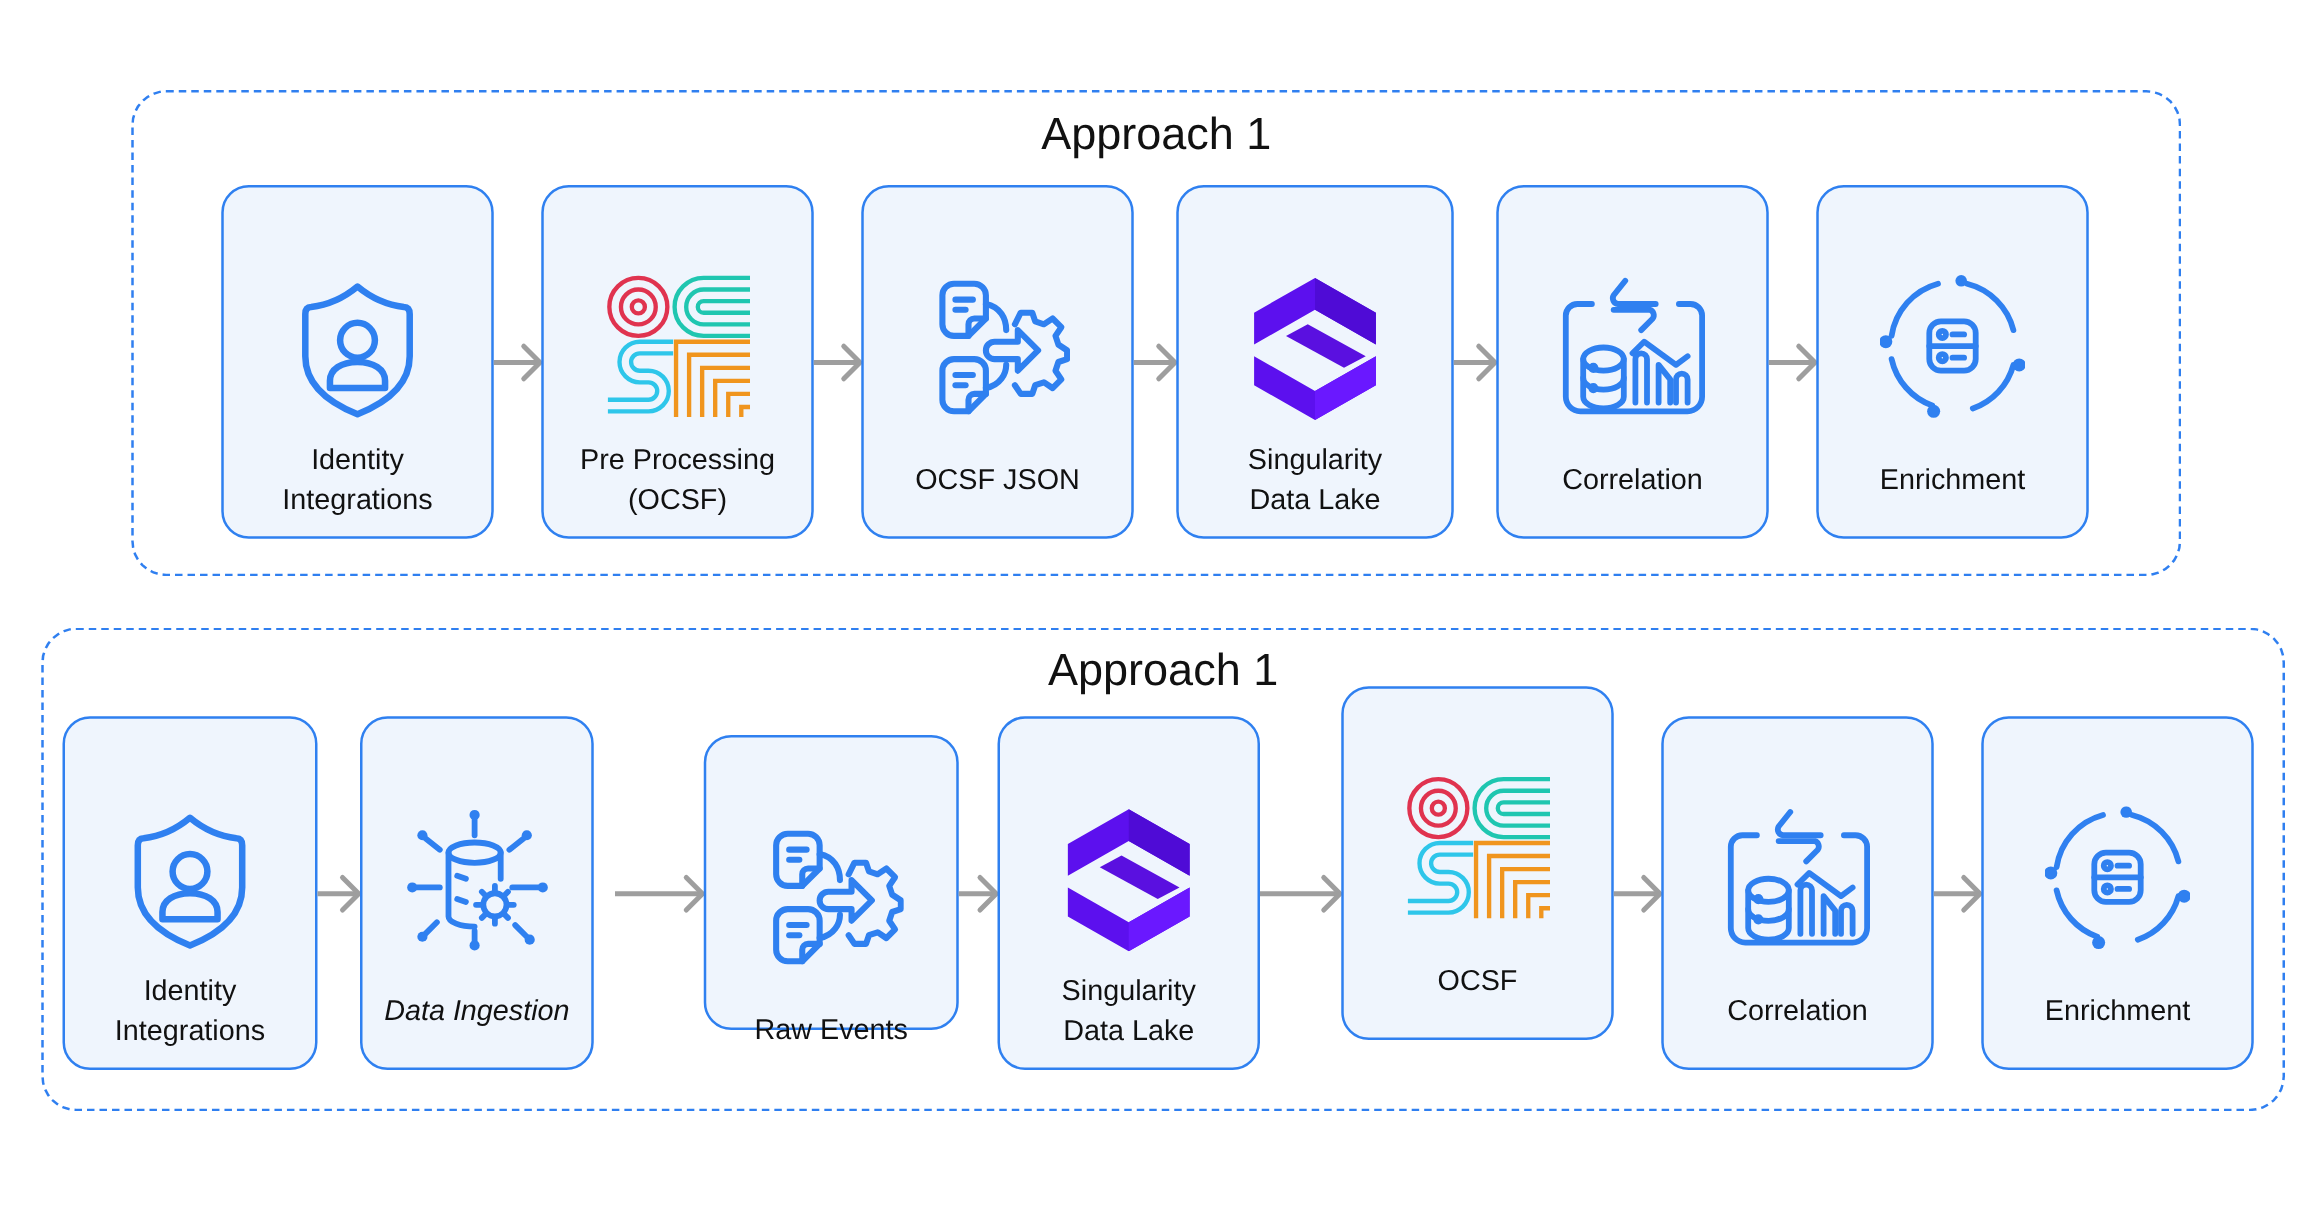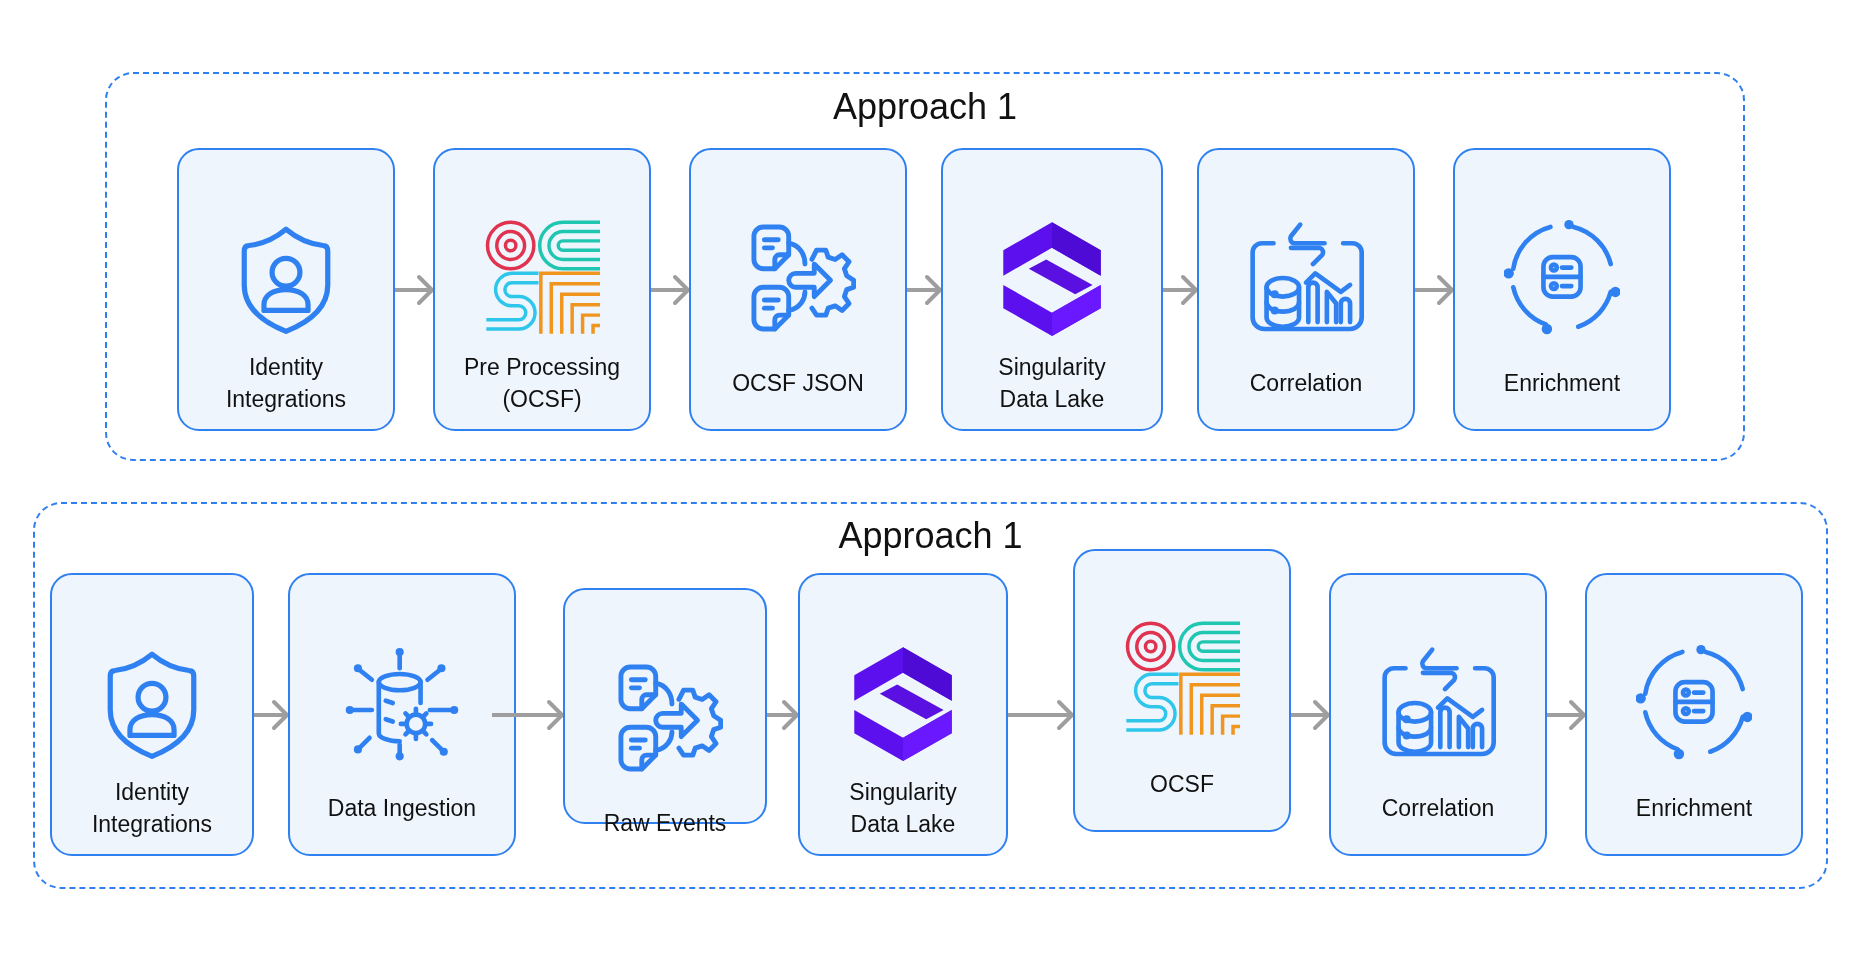"Data Ingestion" div.node { font-style: none -> italic; width: 228px -> 187px }
